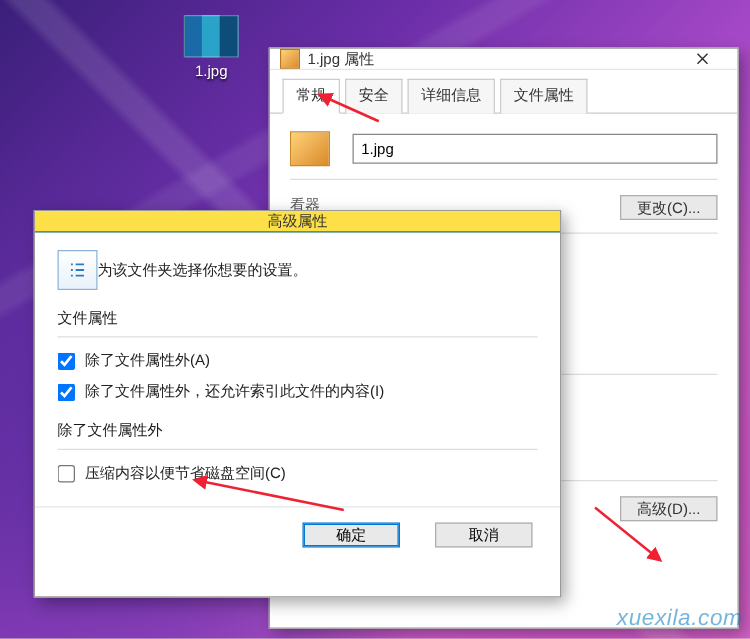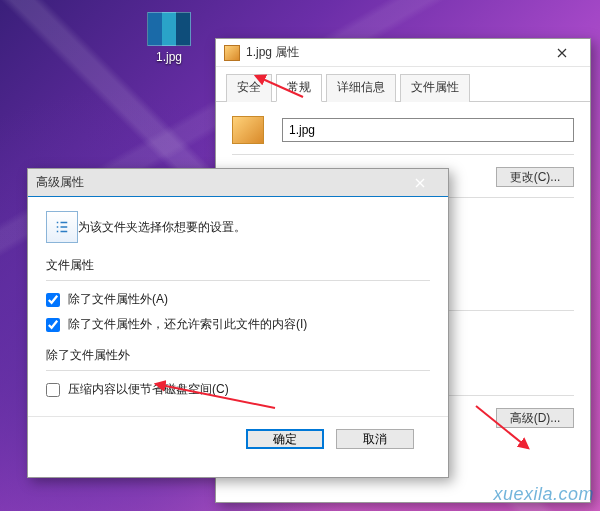"1.jpg 属性" .titlebar { height: 28px -> 17px }
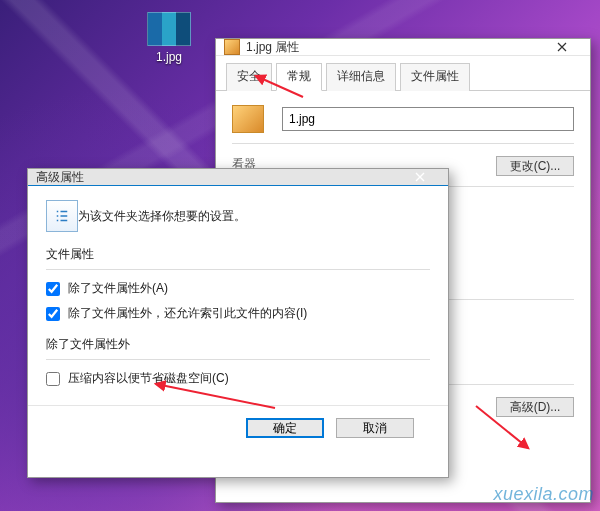"安全" div.tab { order: before "常规" -> after "常规" }
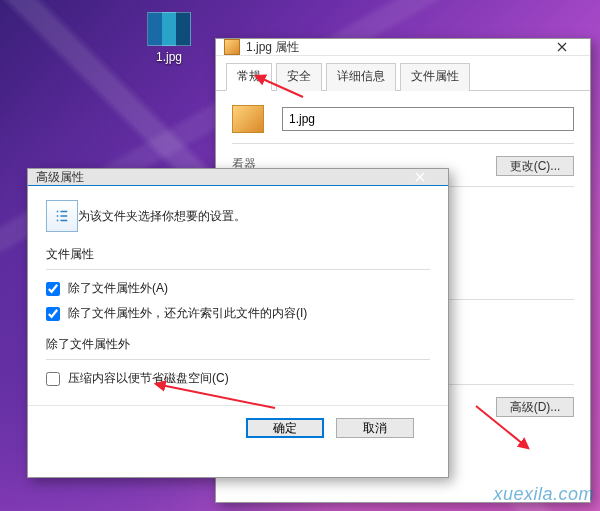"高级属性" .adv .titlebar { background: #e5e5e5 -> #fde047; flex-direction: none -> column }
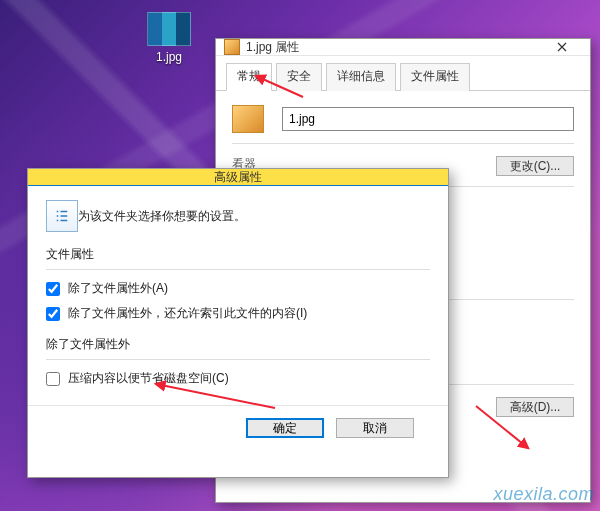"确定" .adv-actions { gap: 12px -> 28px; padding: 12px 34px 14px -> 12px 22px 14px }
